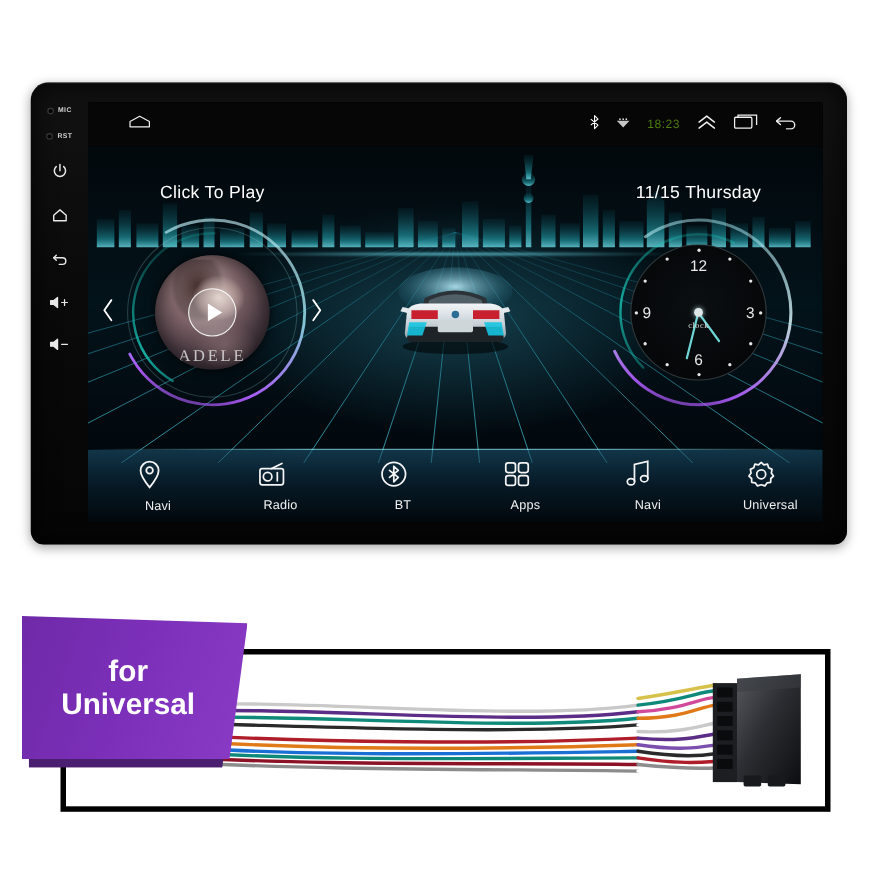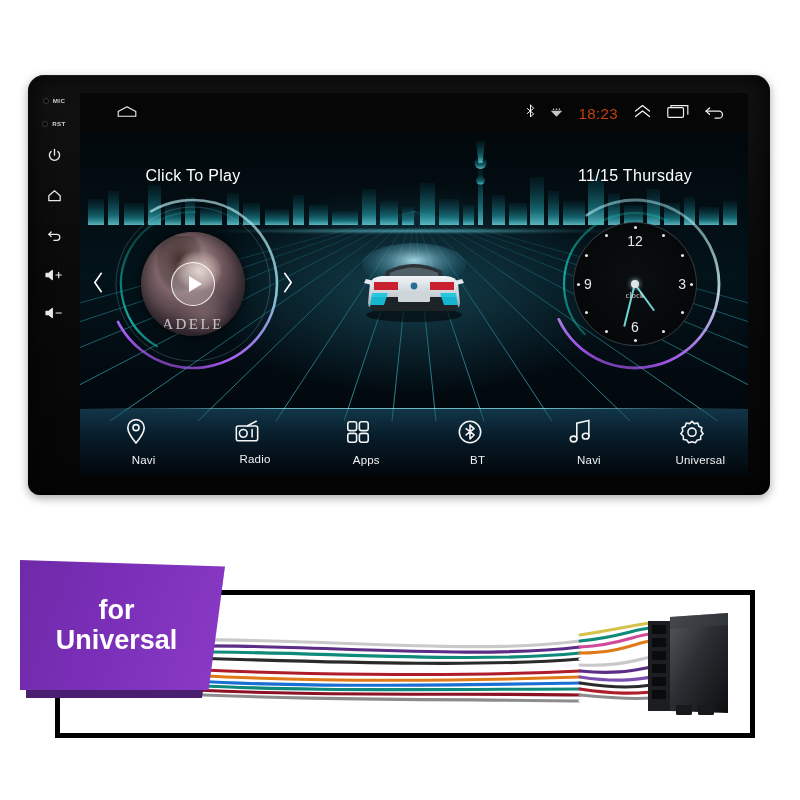"18:23" .sb-time { color: #c2410c -> #4d7c0f; font-size: 15px -> 11px }
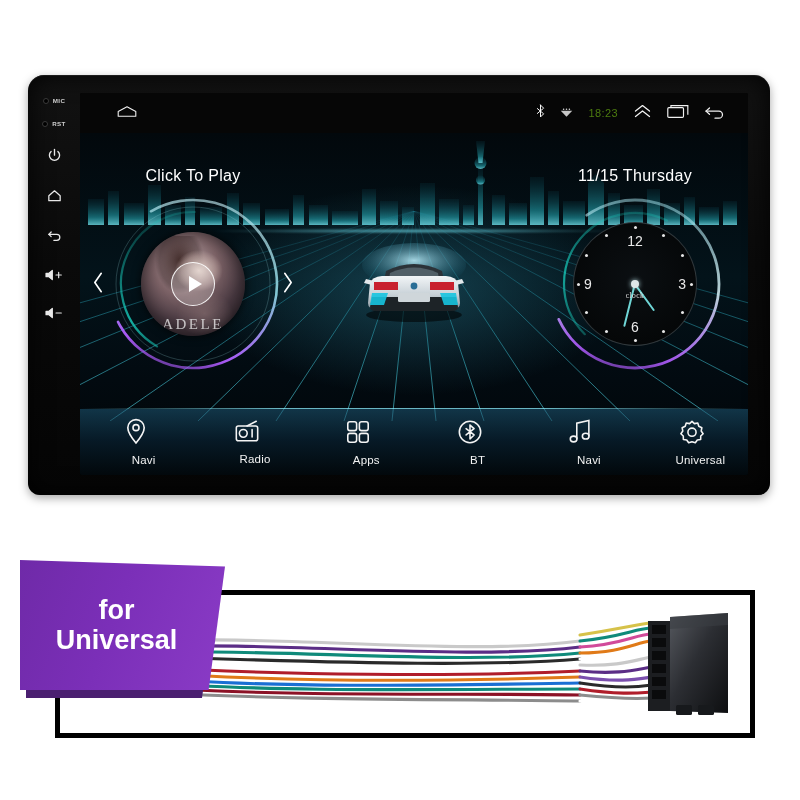"Apps" div.dock-item { order: before "BT" -> after "BT" }
